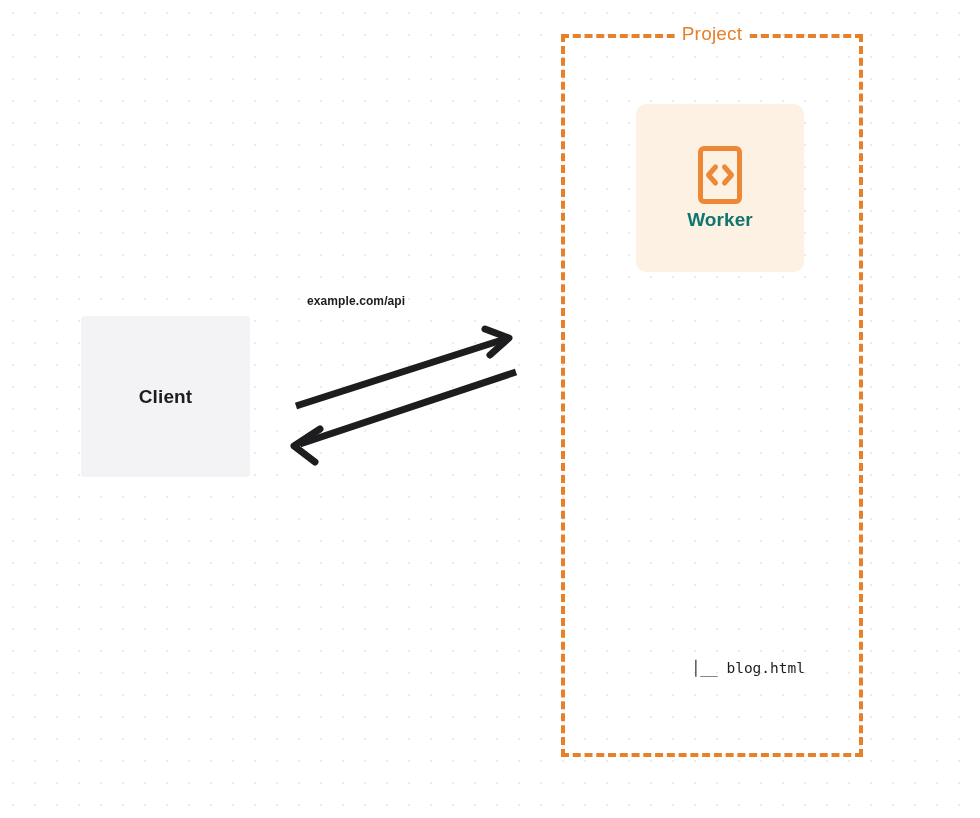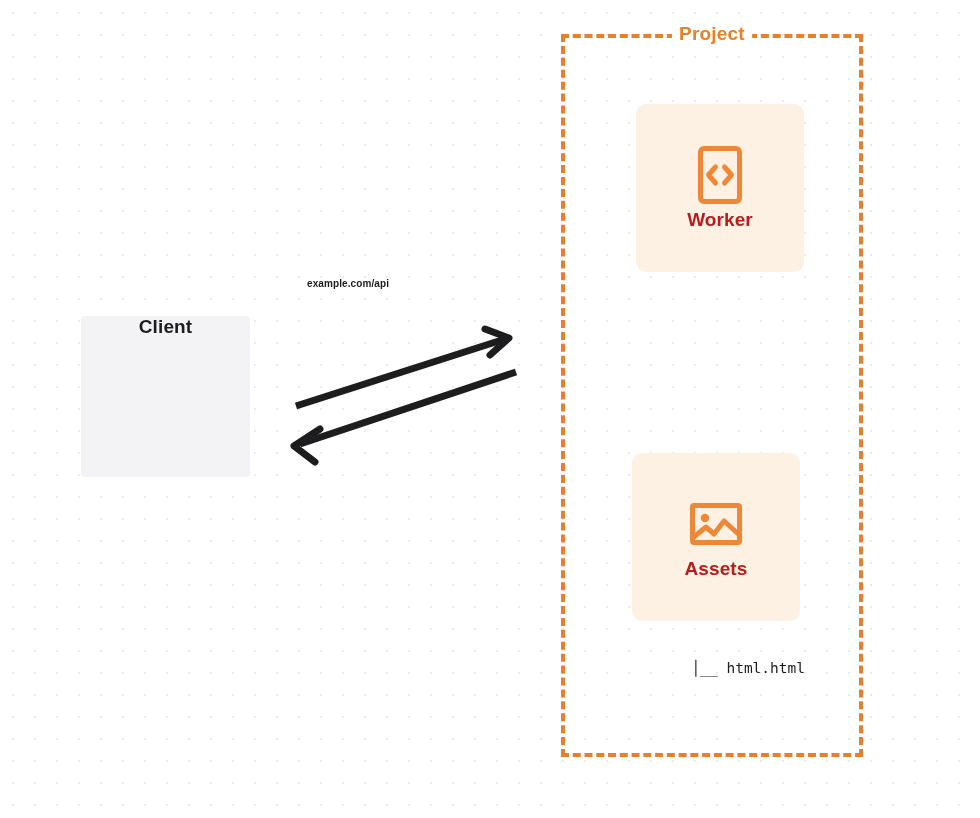"Project" #project-title { font-weight: bold -> normal }
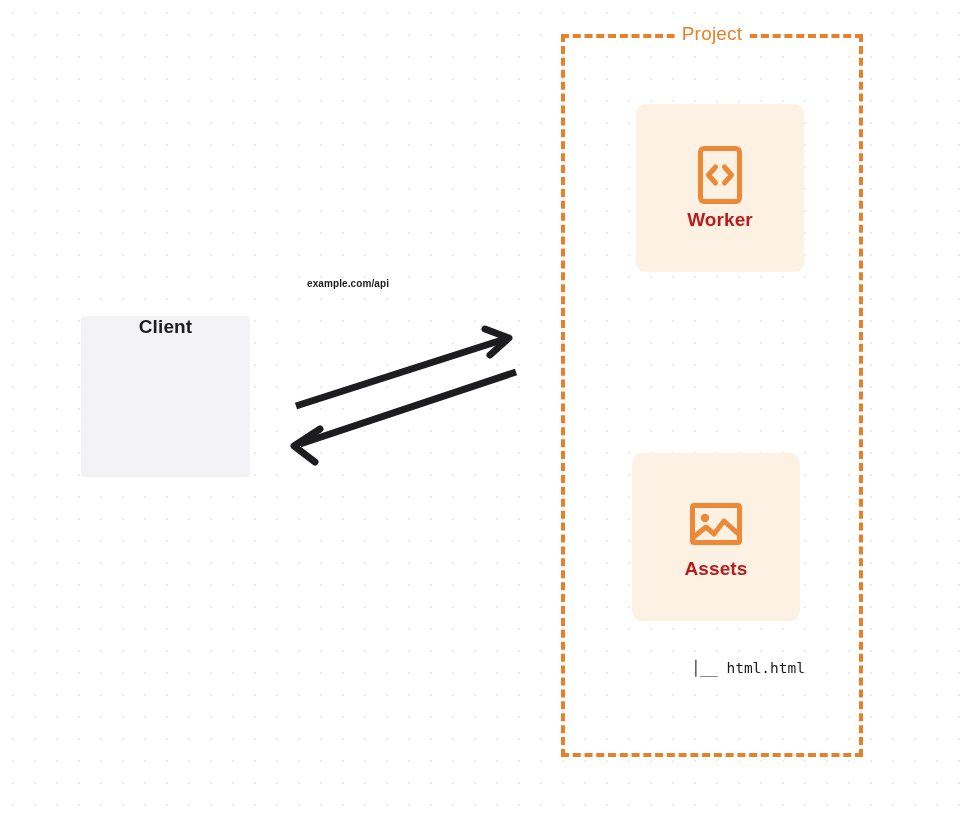"Worker" .service-card .node-label { color: #b91c1c -> #0f766e }
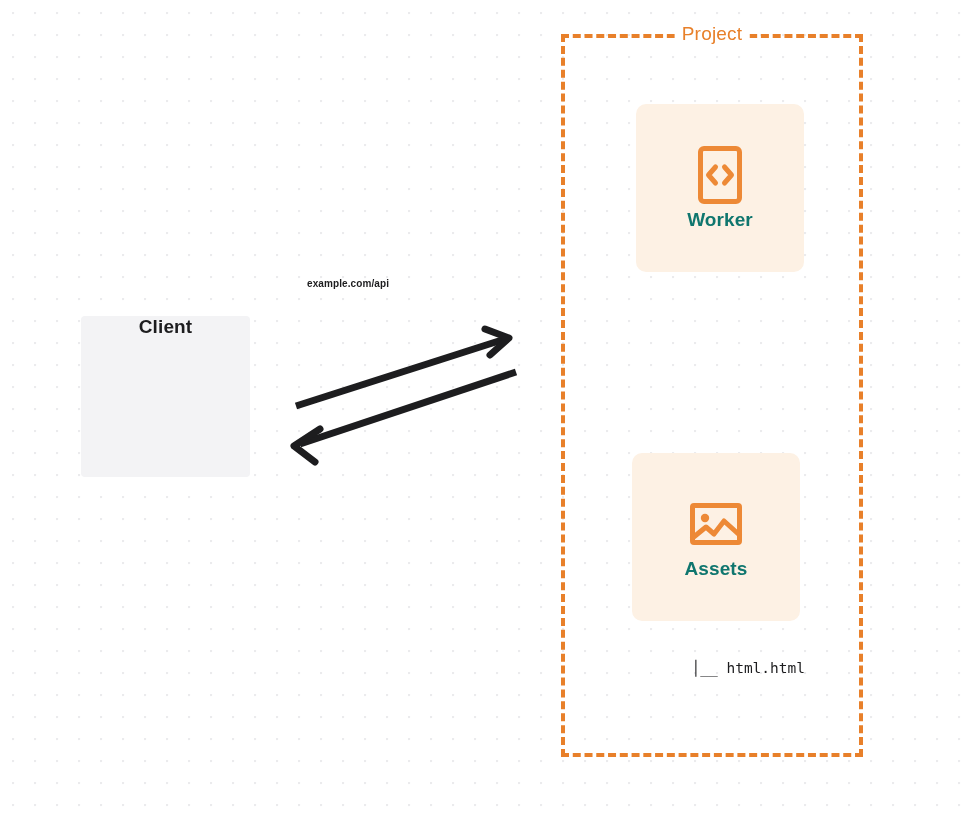"example.com/api" #request-label { font-size: 10px -> 12px; top: 278px -> 294px }
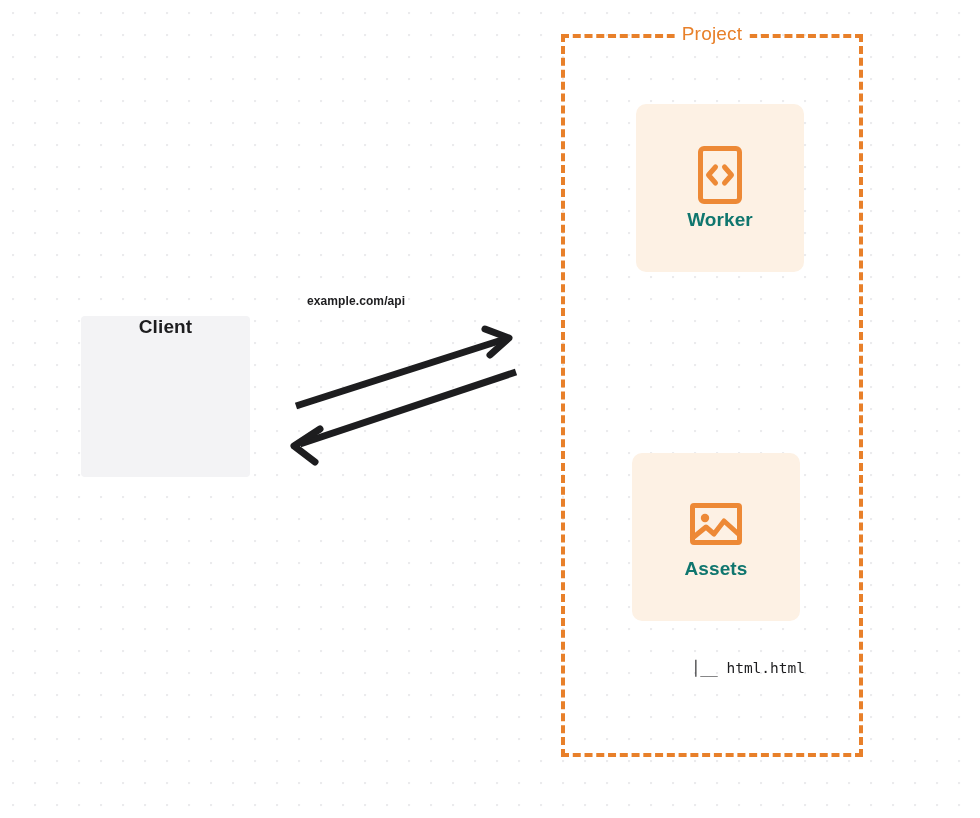"Client" #client-node { align-items: flex-start -> center }
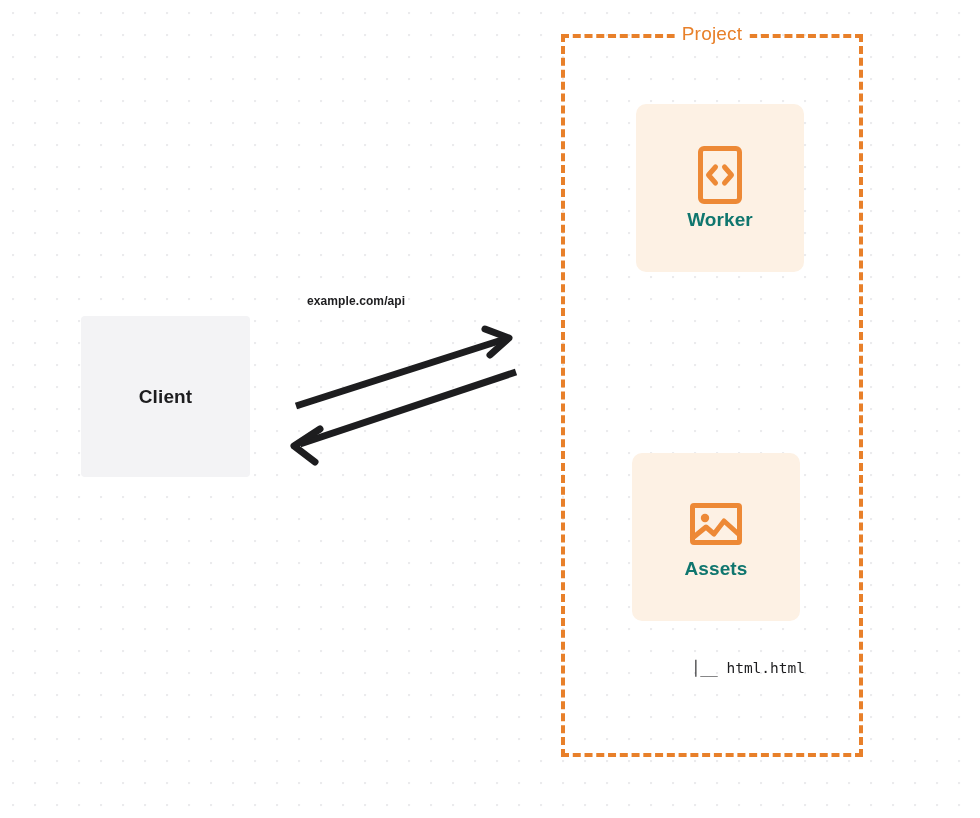"Assets" div.service-card { html: <div> <span> <svg> <rect></rect> <circle></circle> <polyline></polyline> </svg> </span> <span>Assets</span> </div> -> none }
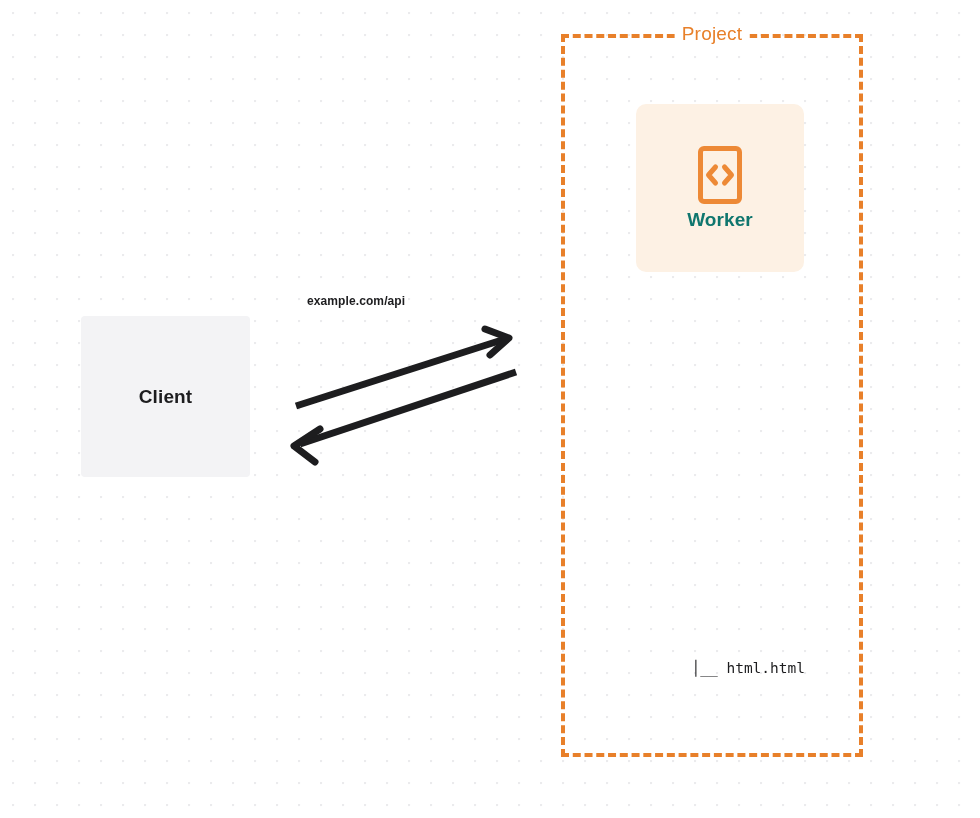"│__ html.html" span.tree-row { text: html.html -> blog.html }
